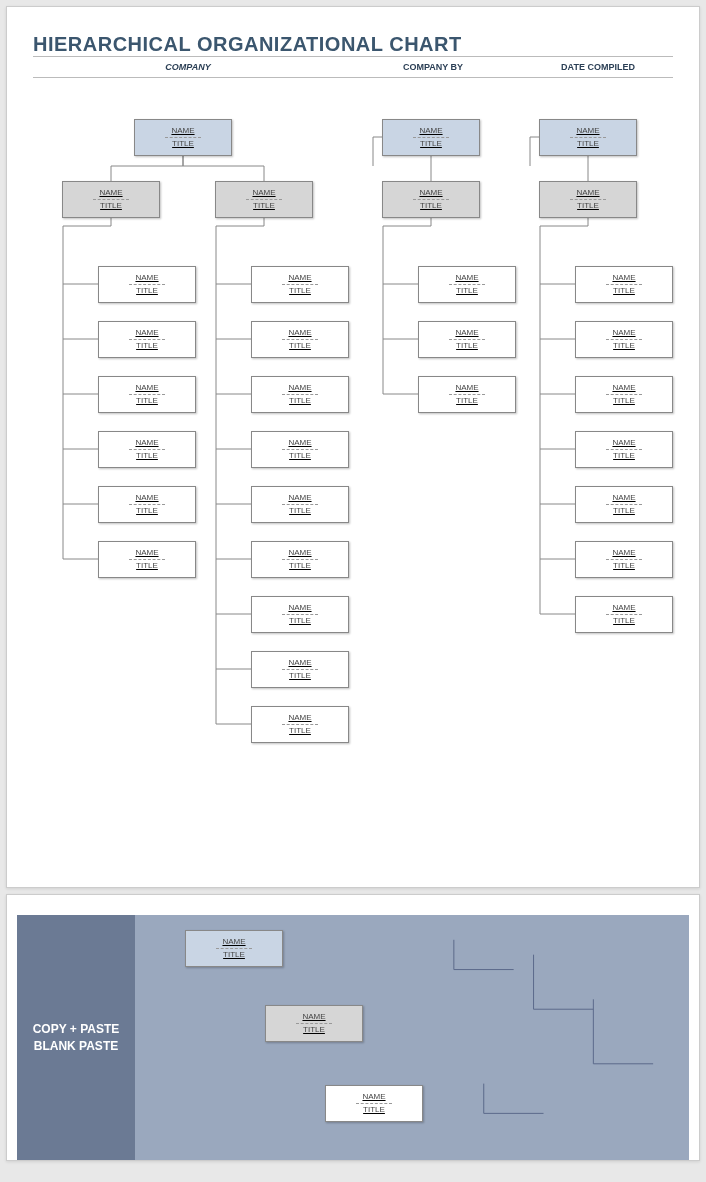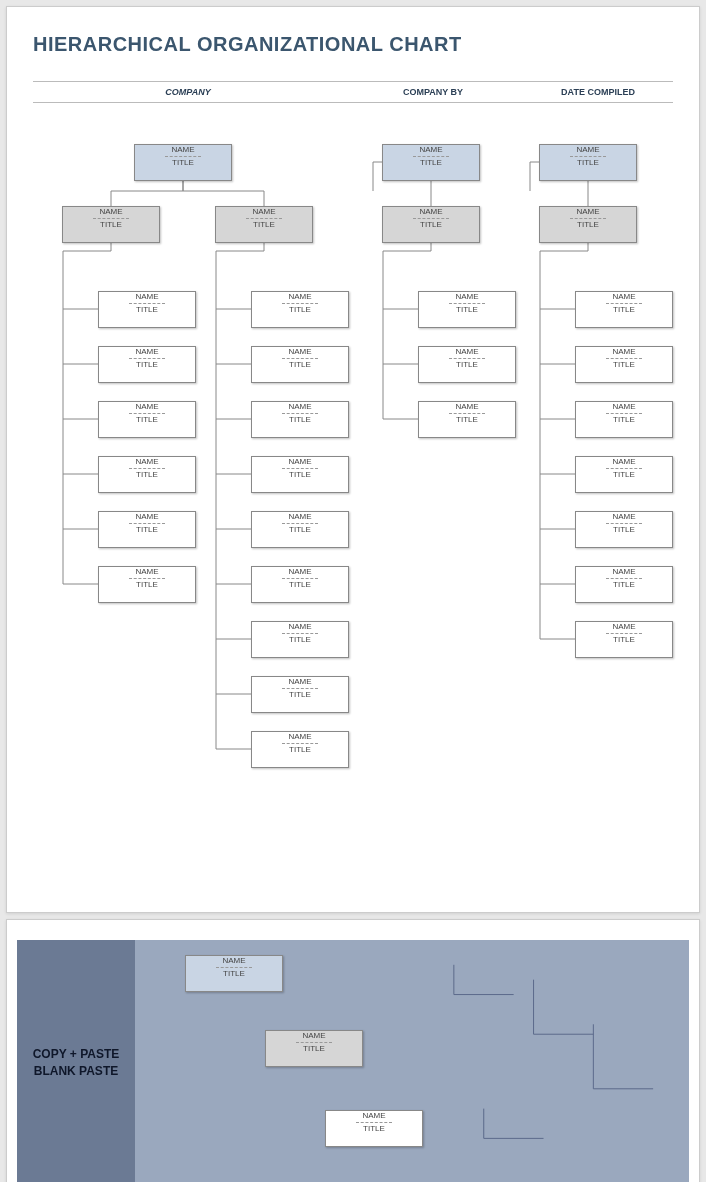"HIERARCHICAL ORGANIZATIONAL CHART" .page-title { margin-bottom: 25px -> 0 }
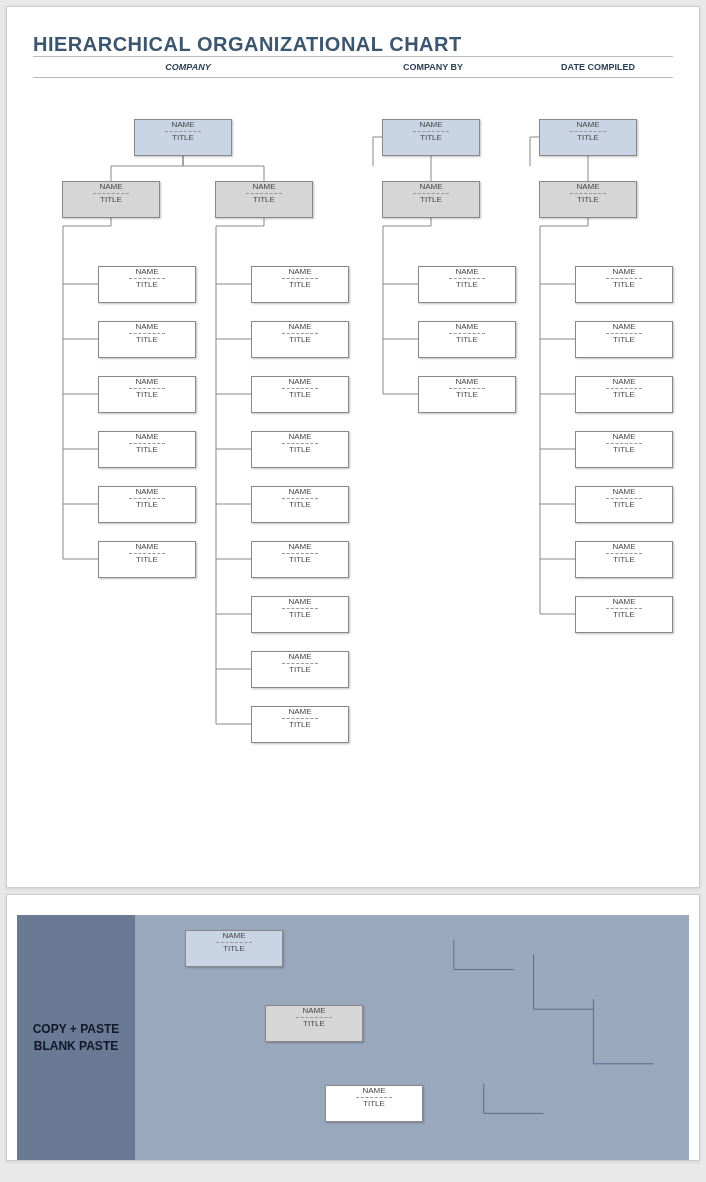"NAME" .box { justify-content: none -> center; text-decoration: none -> underline }
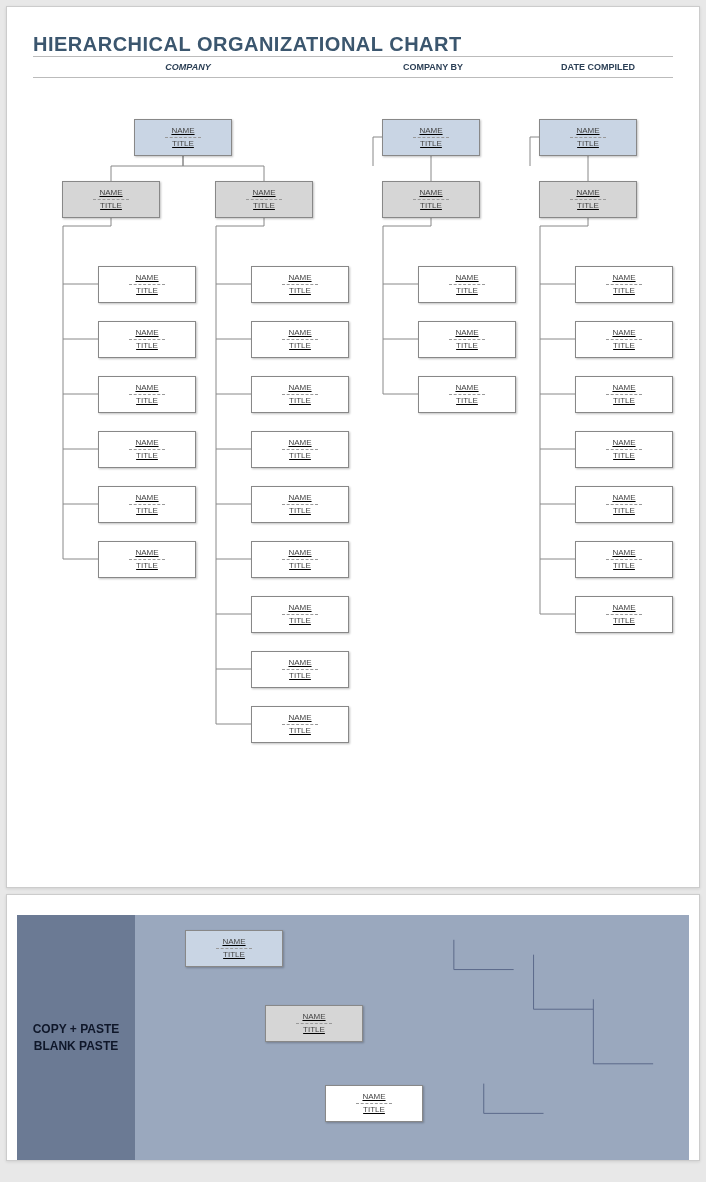"COPY + PASTE" .side-label { color: #0f172a -> #ffffff }
